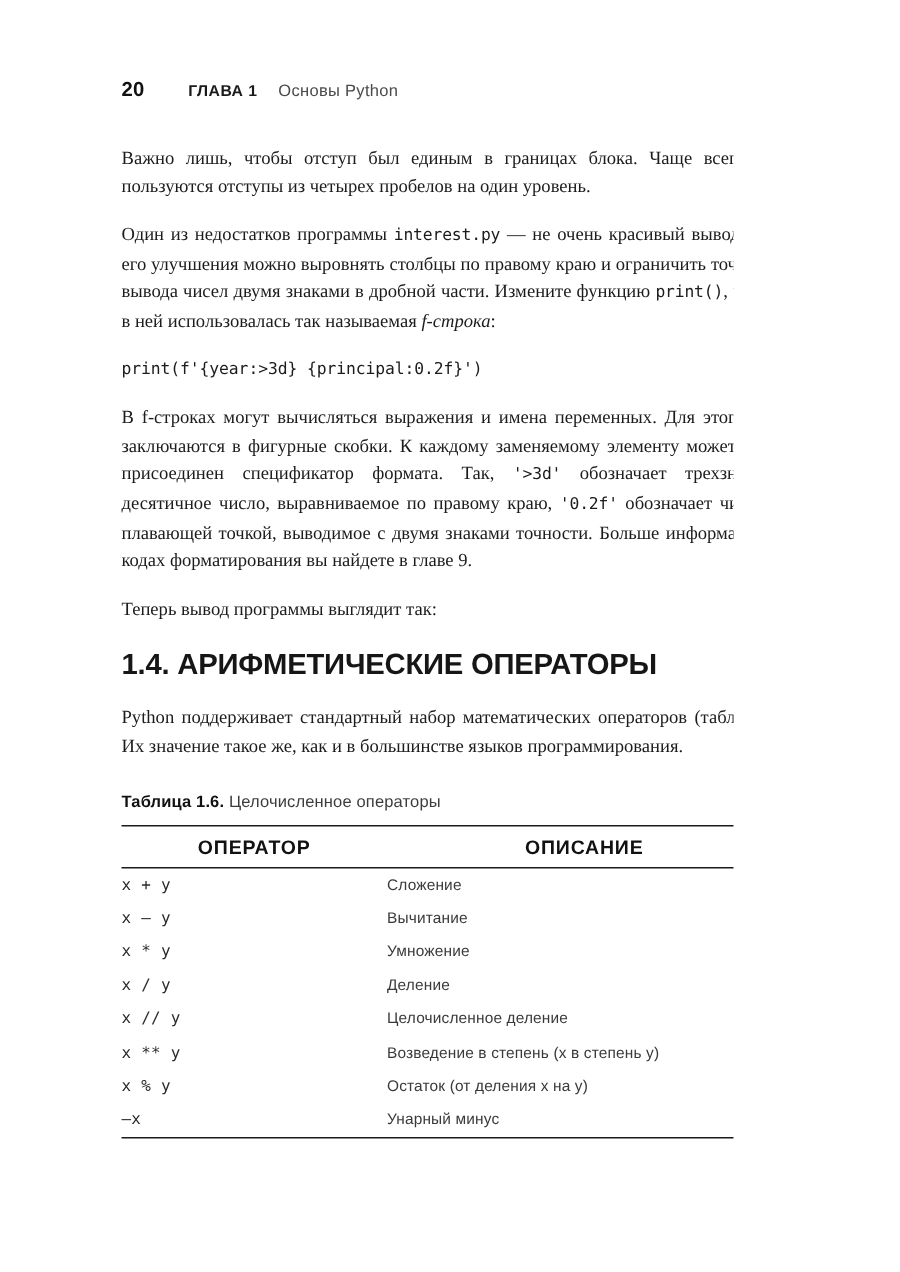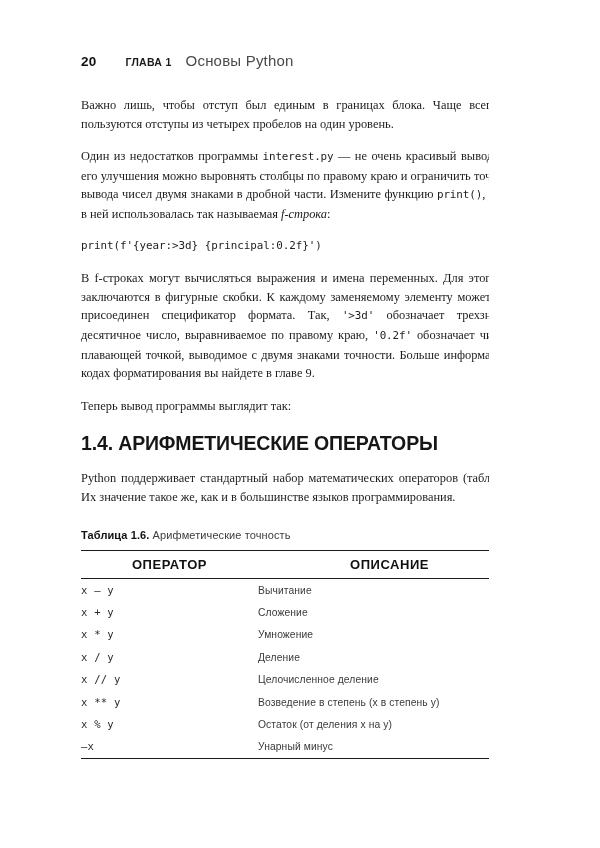"Основы Python" .runhead .chaptitle { font-size: 15px -> 11px }
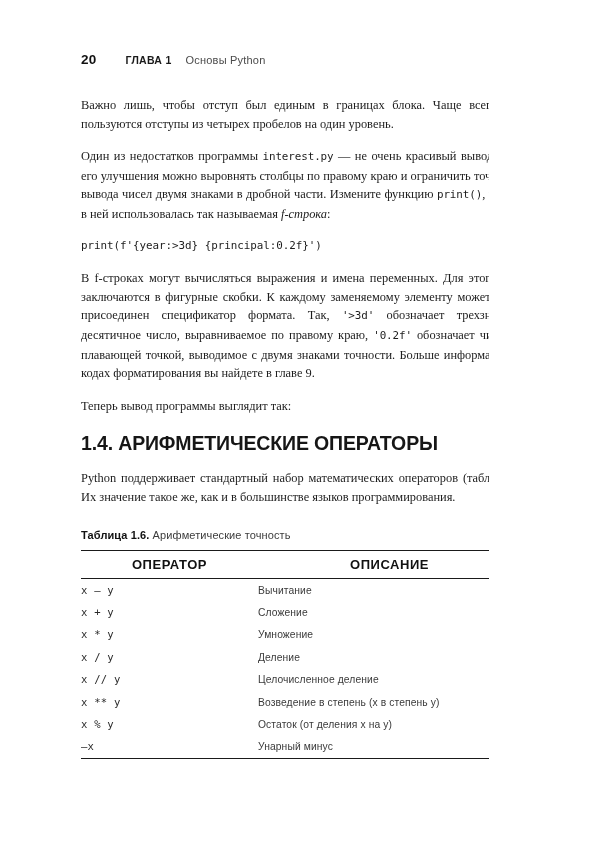"Арифметические точность" span { text: Арифметические точность -> Целочисленное операторы }
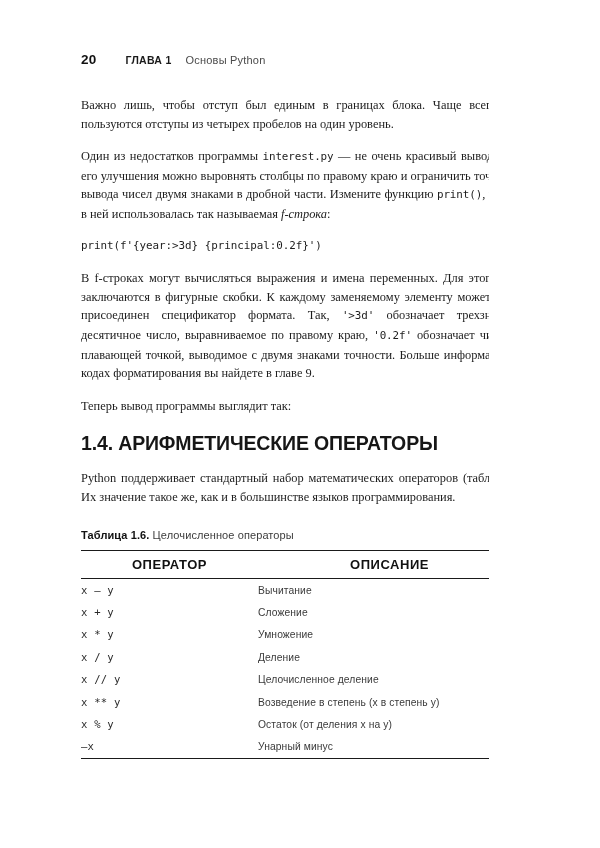"x – y" tr { order: before "x + y" -> after "x + y" }
